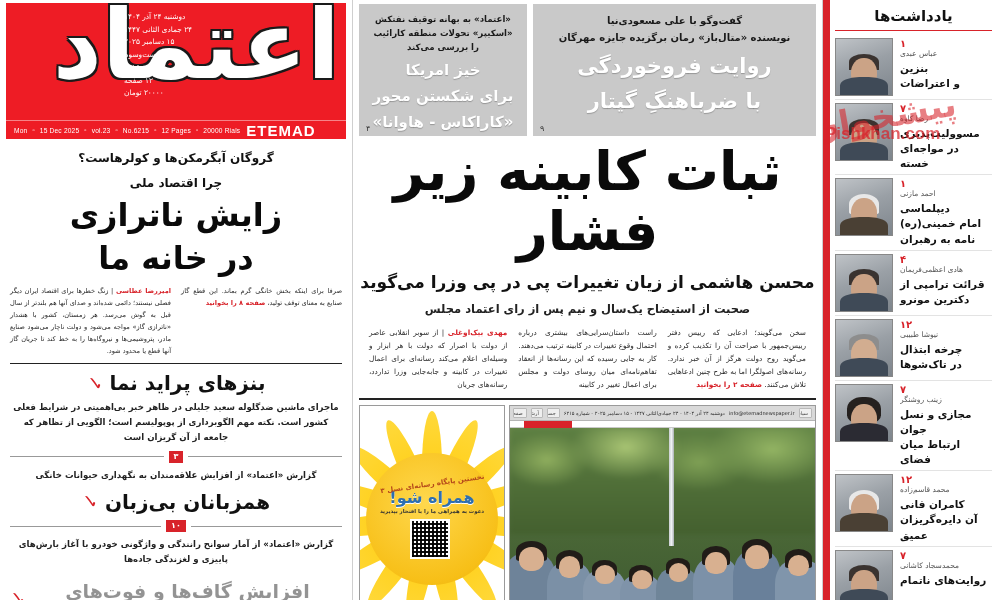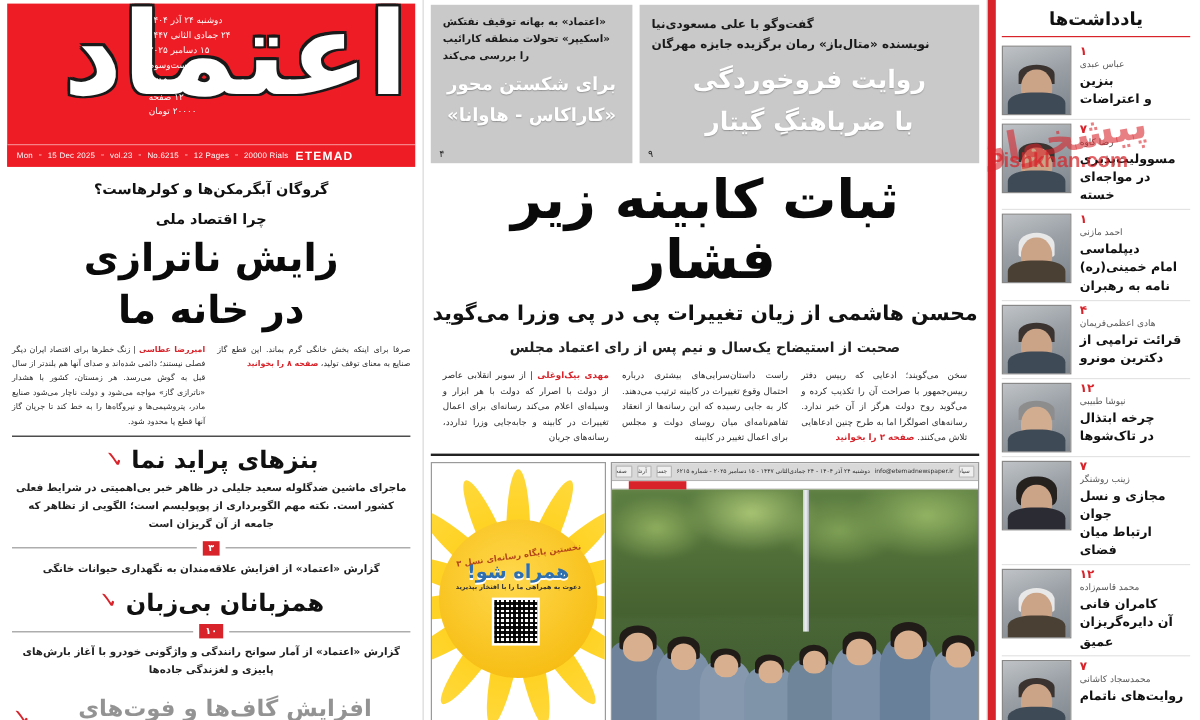"«اعتماد» به بهانه توقیف نفتکش" .teaser-kicker { text-align: left -> center }
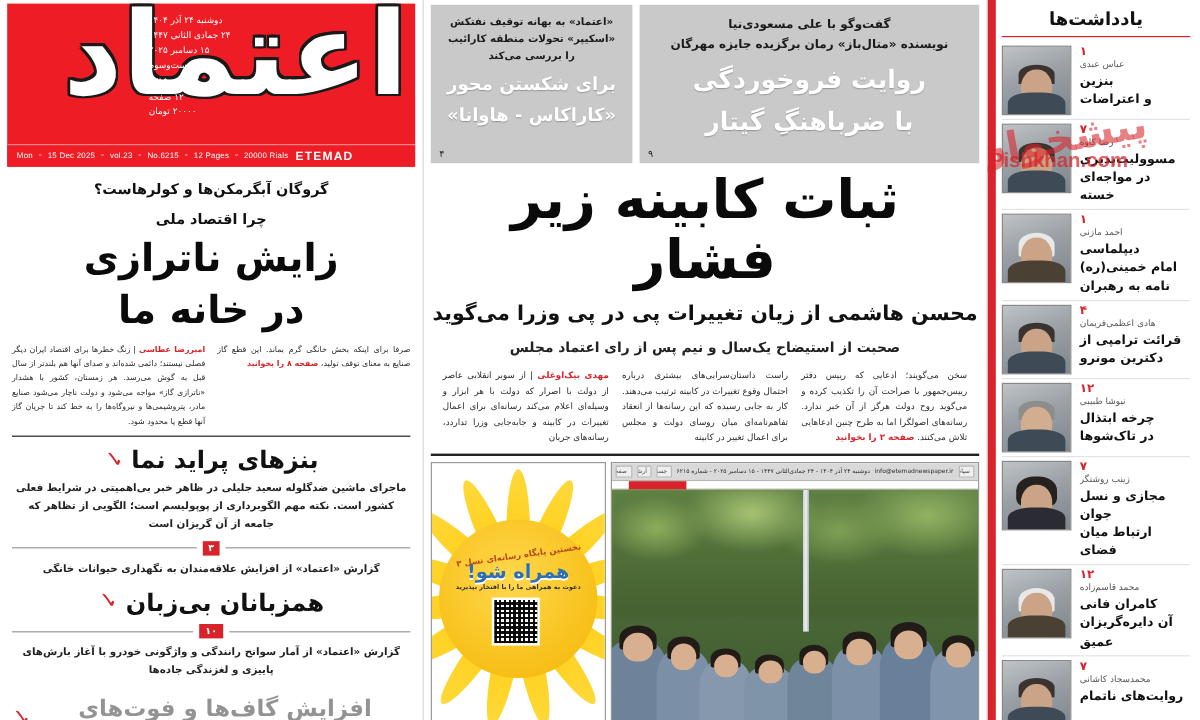"خیز امریکا" div.teaser-title { html: none -> <div>خیز امریکا</div> }
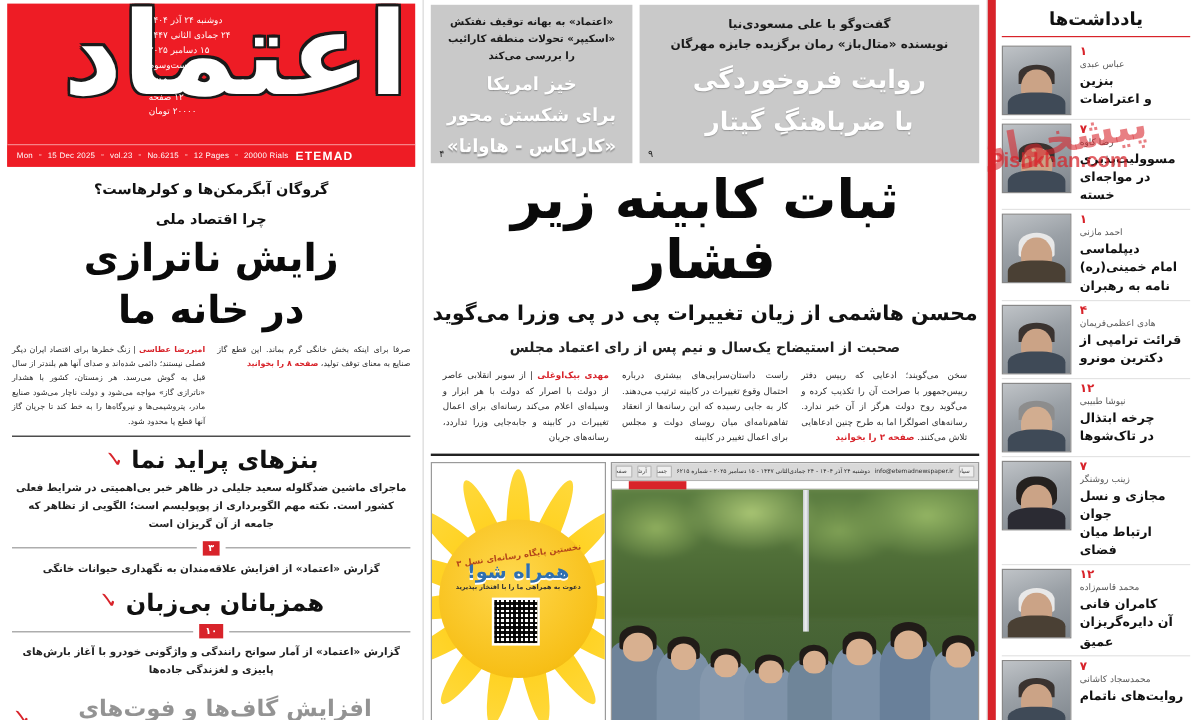"ETEMAD" .etemad-word { font-size: 10px -> 15px }
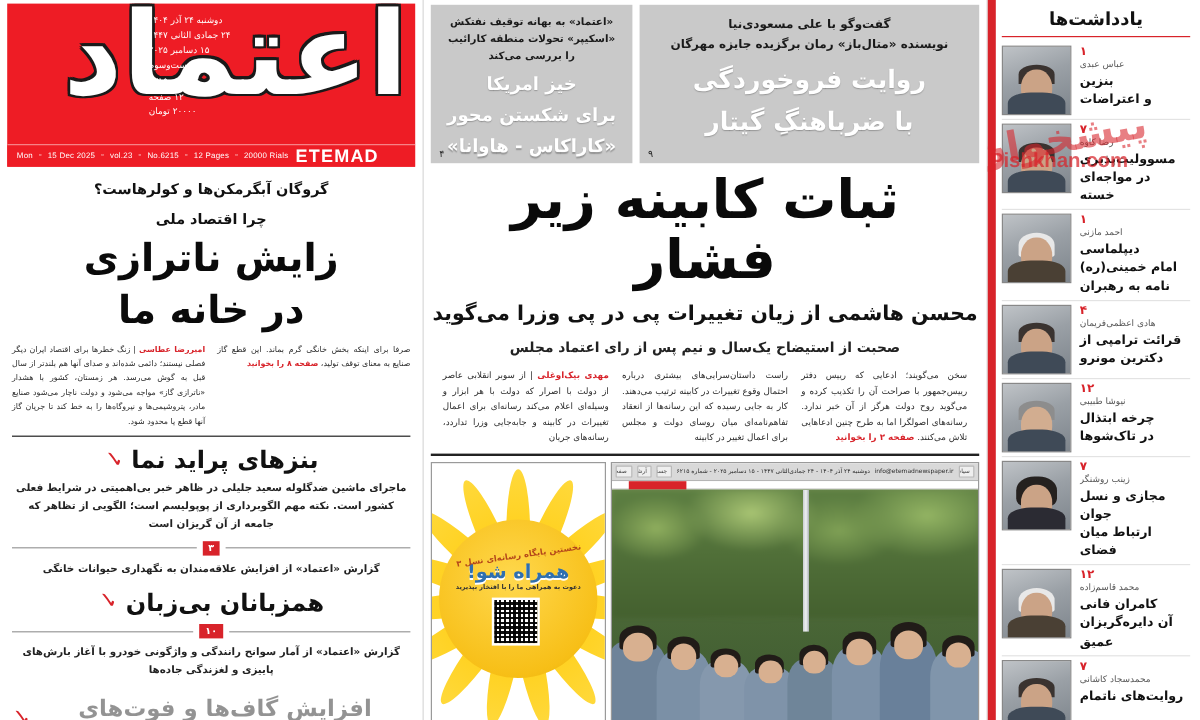"ثبات کابینه زیر فشار" .main-head h1 { font-size: 45px -> 54px }
